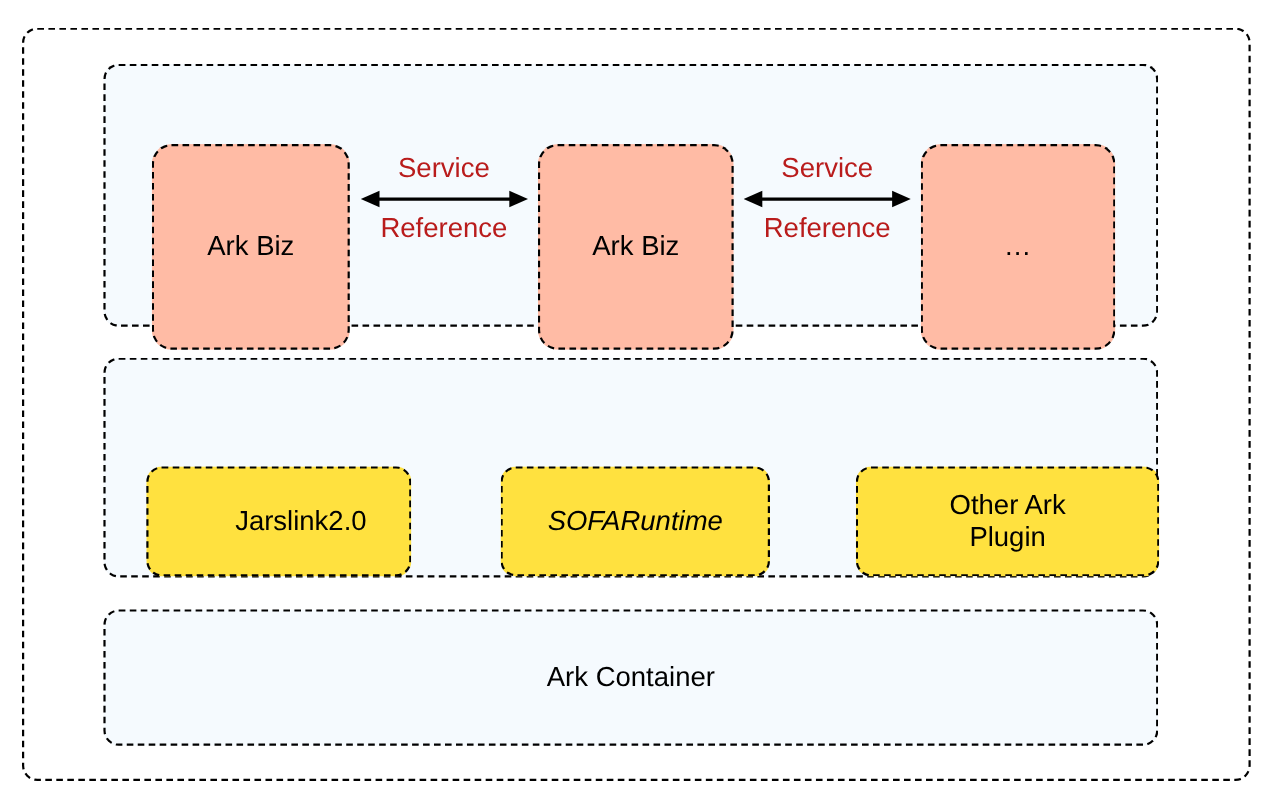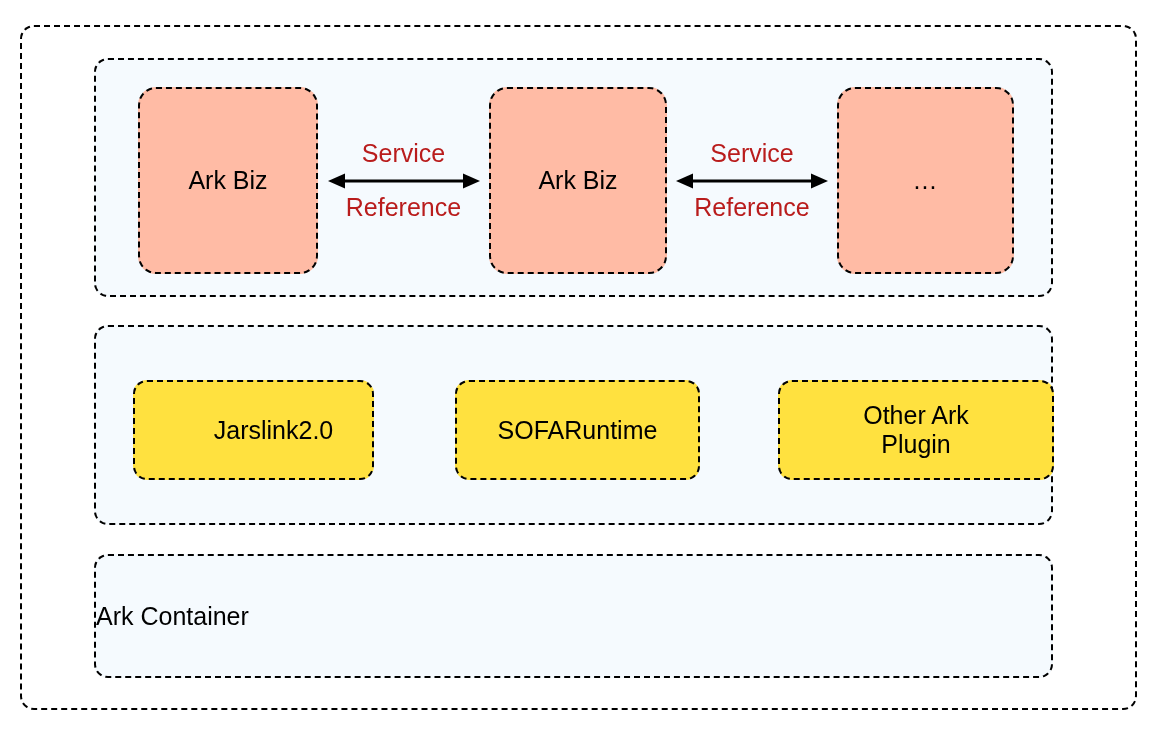"Ark Biz" .node { margin-top: none -> 44px }
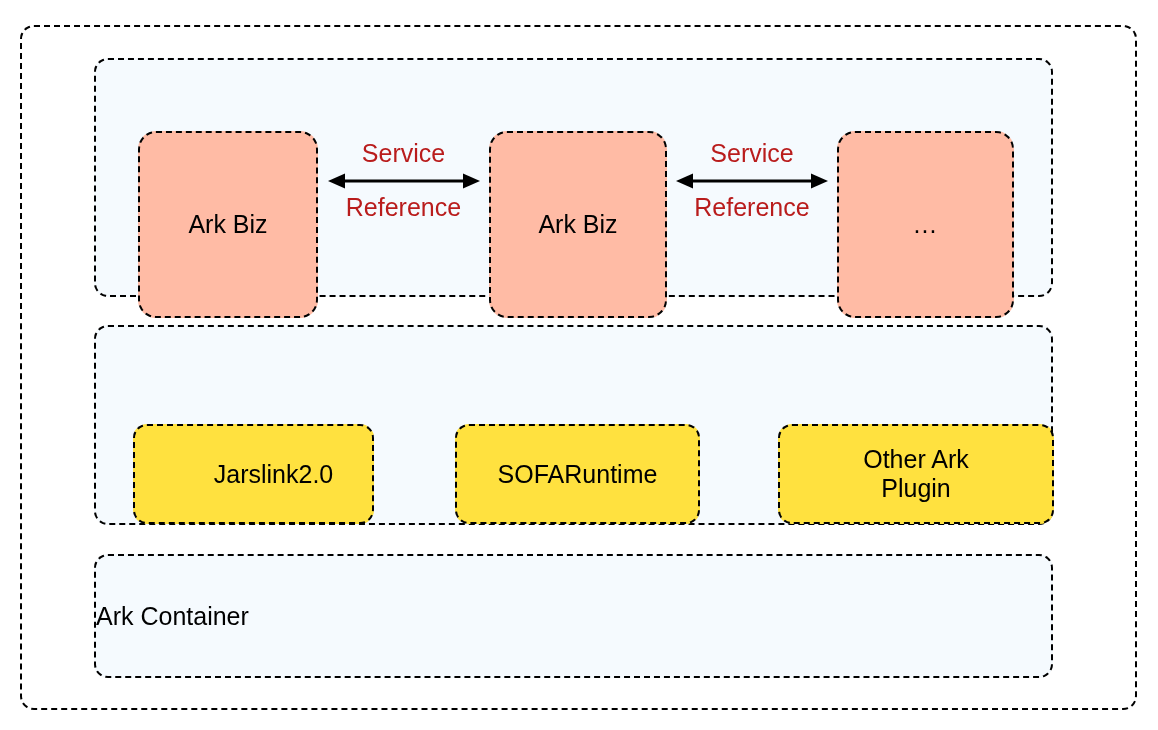"SOFARuntime" .plugin-2 { font-style: none -> italic }
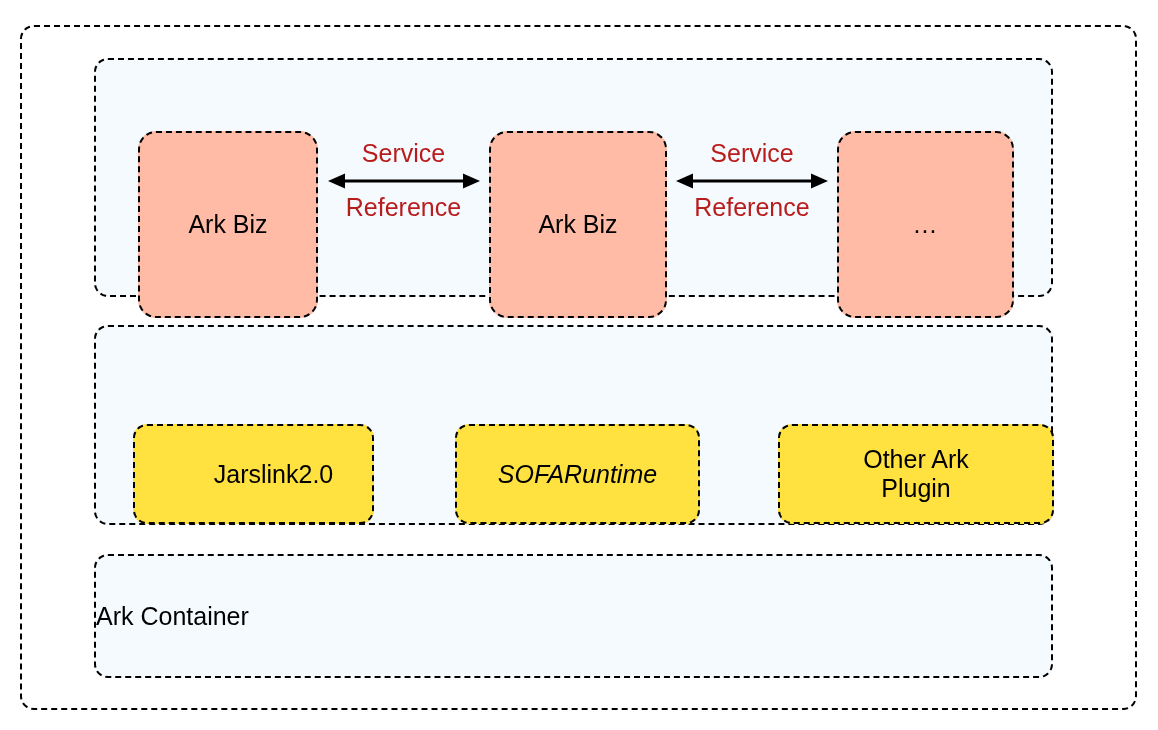"Ark Container" .container-label { justify-content: flex-start -> center }
